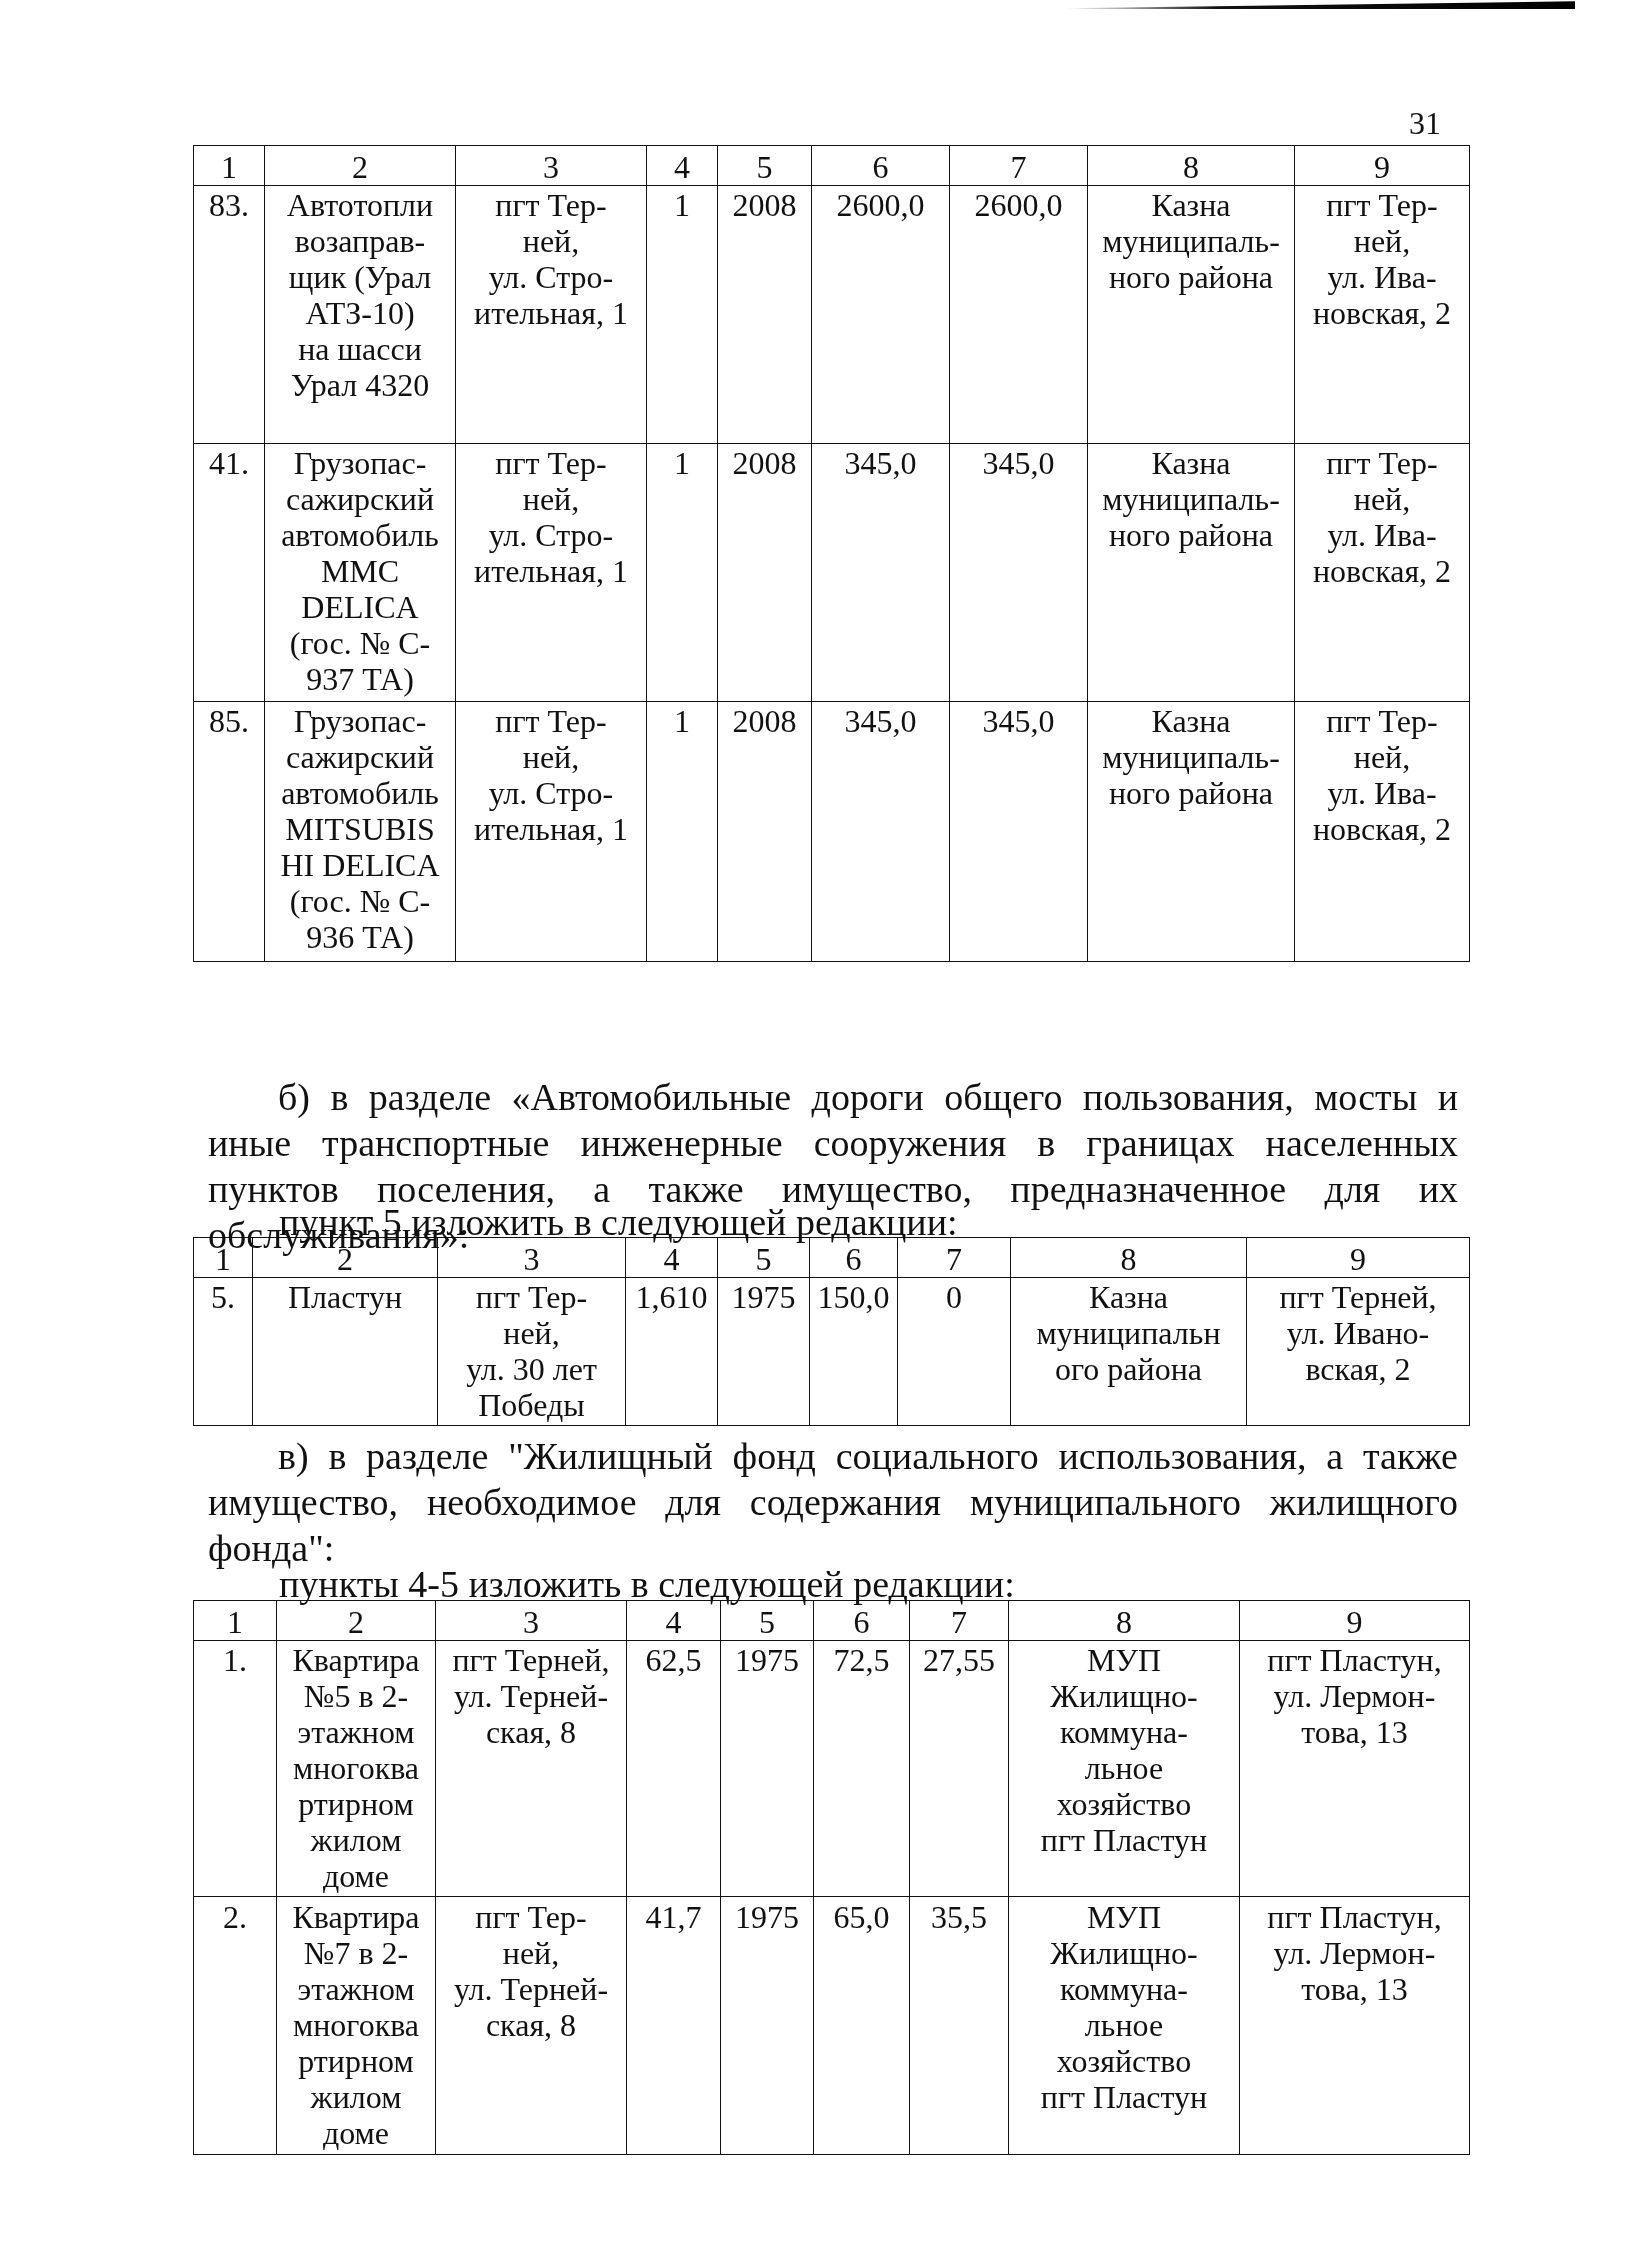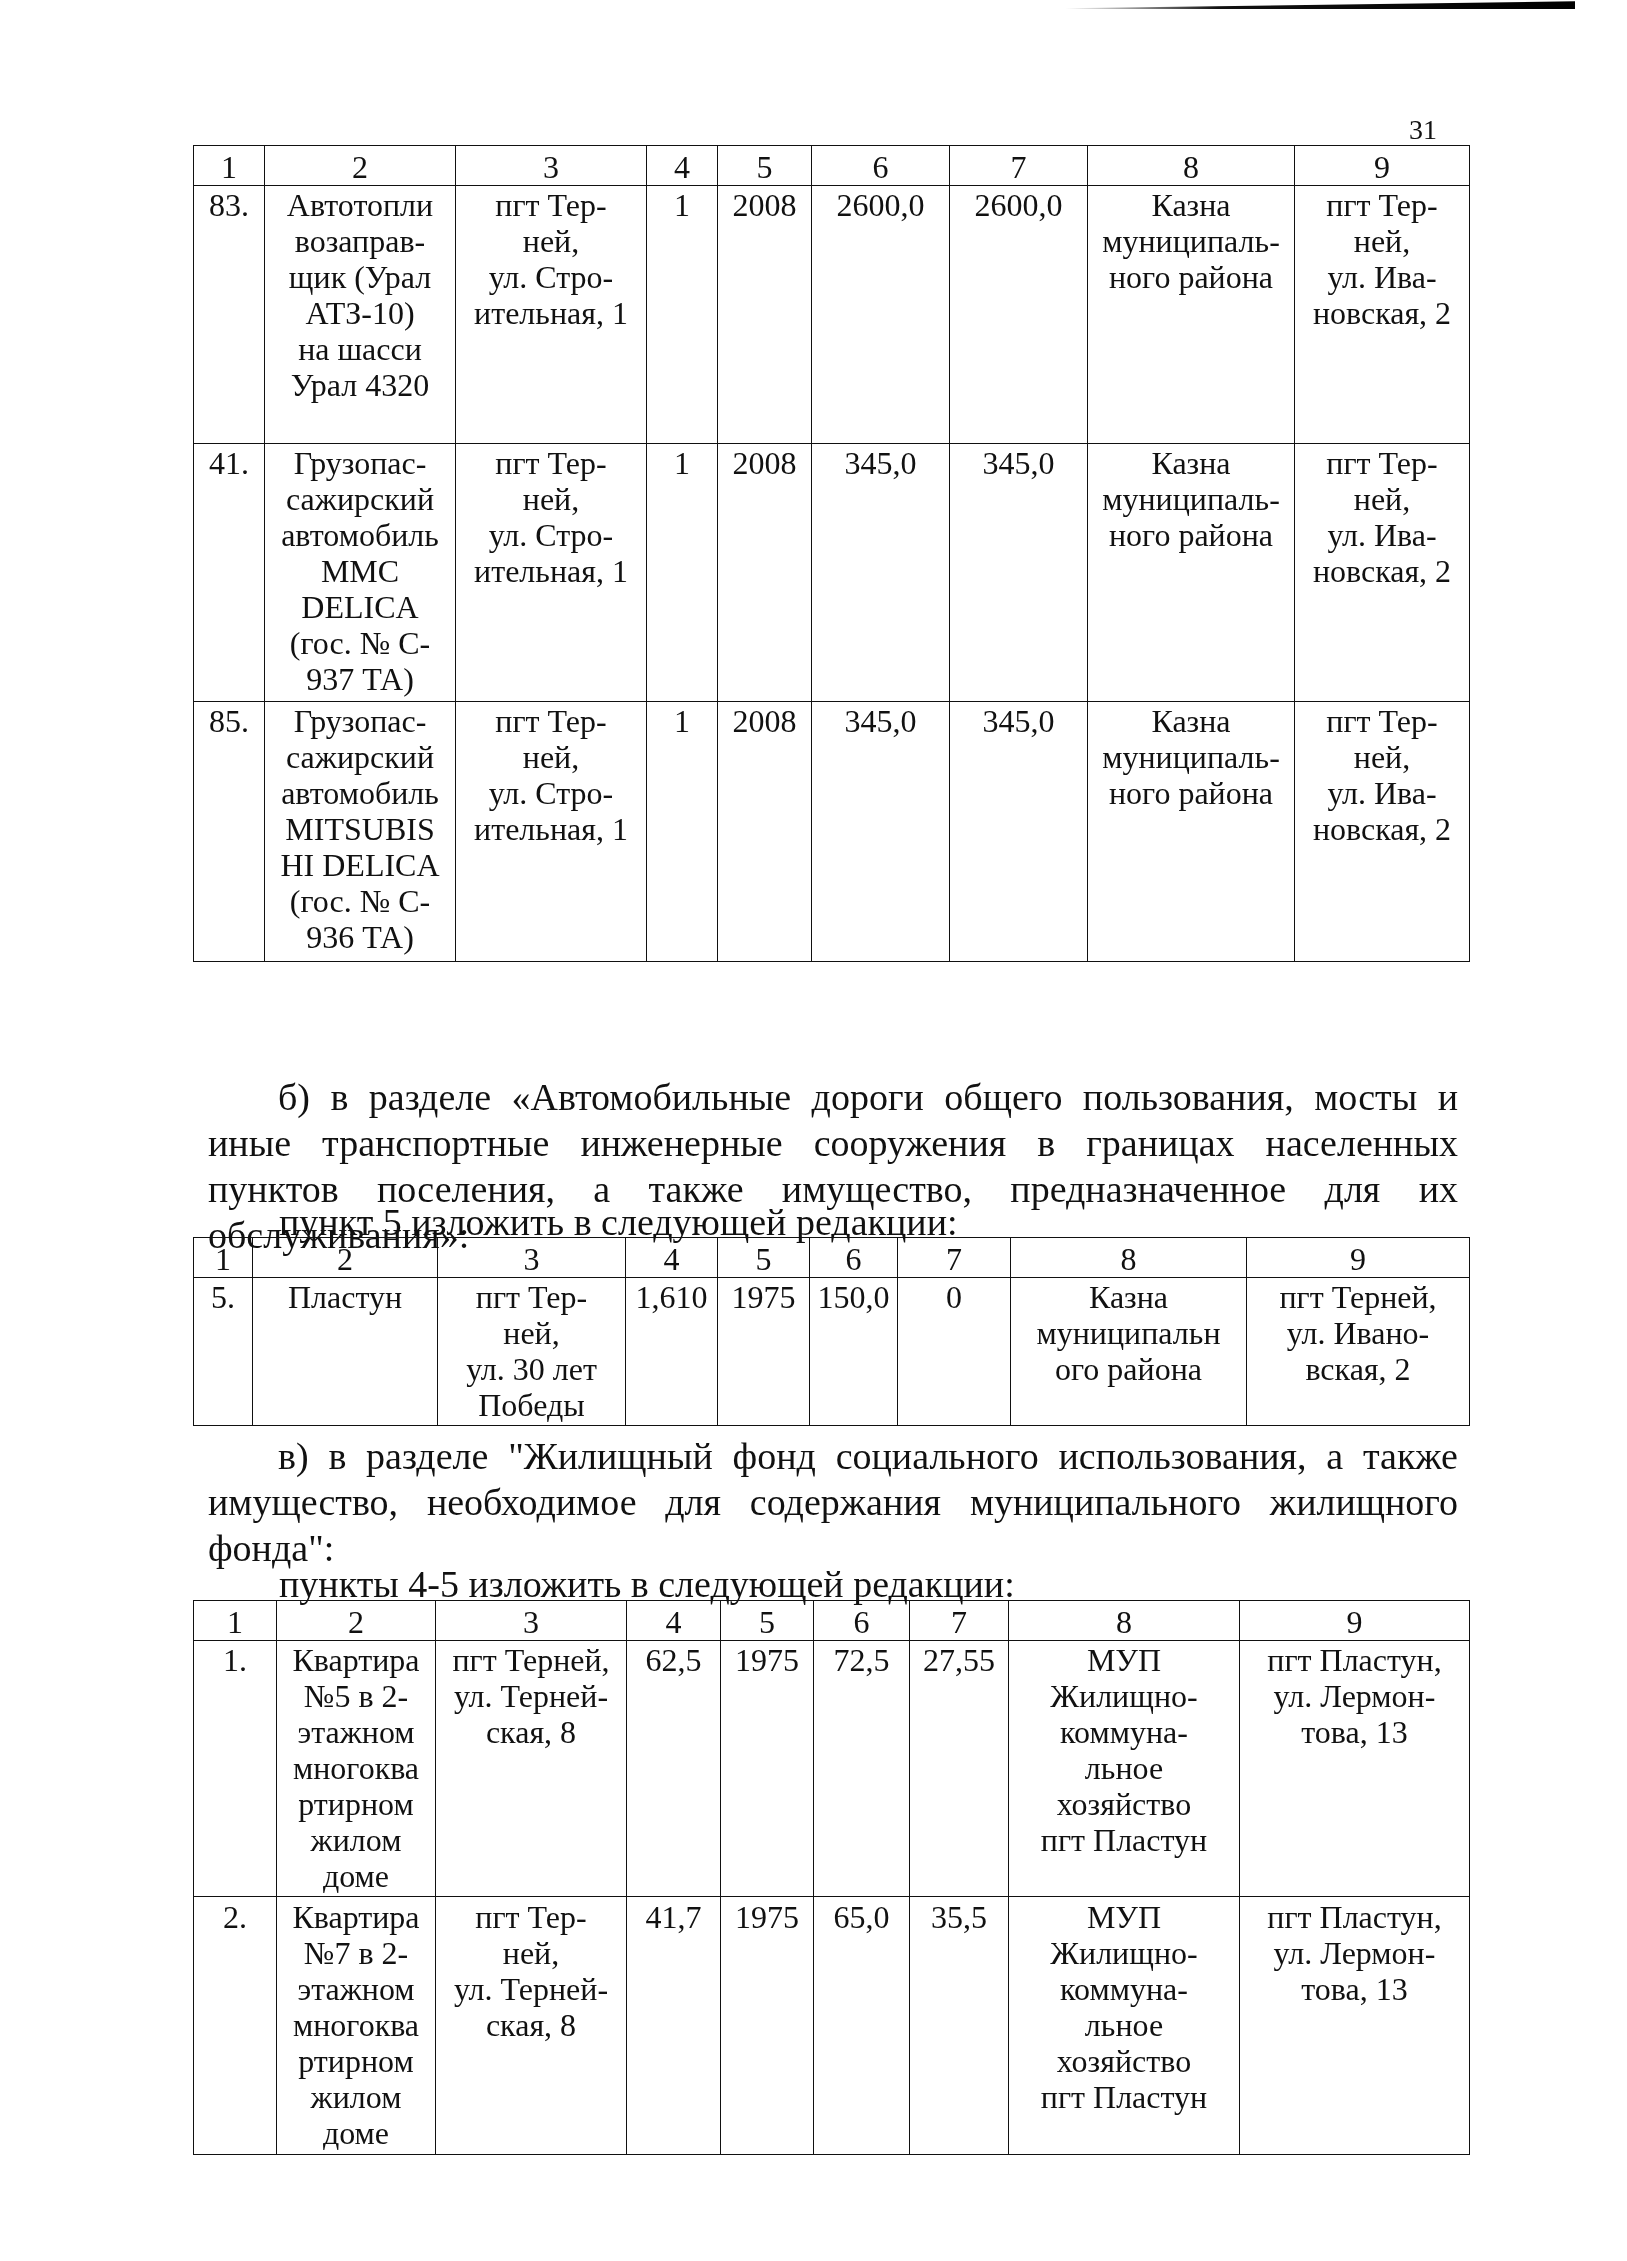"31" .page-number { font-size: 28px -> 32px; top: 116px -> 107px }
